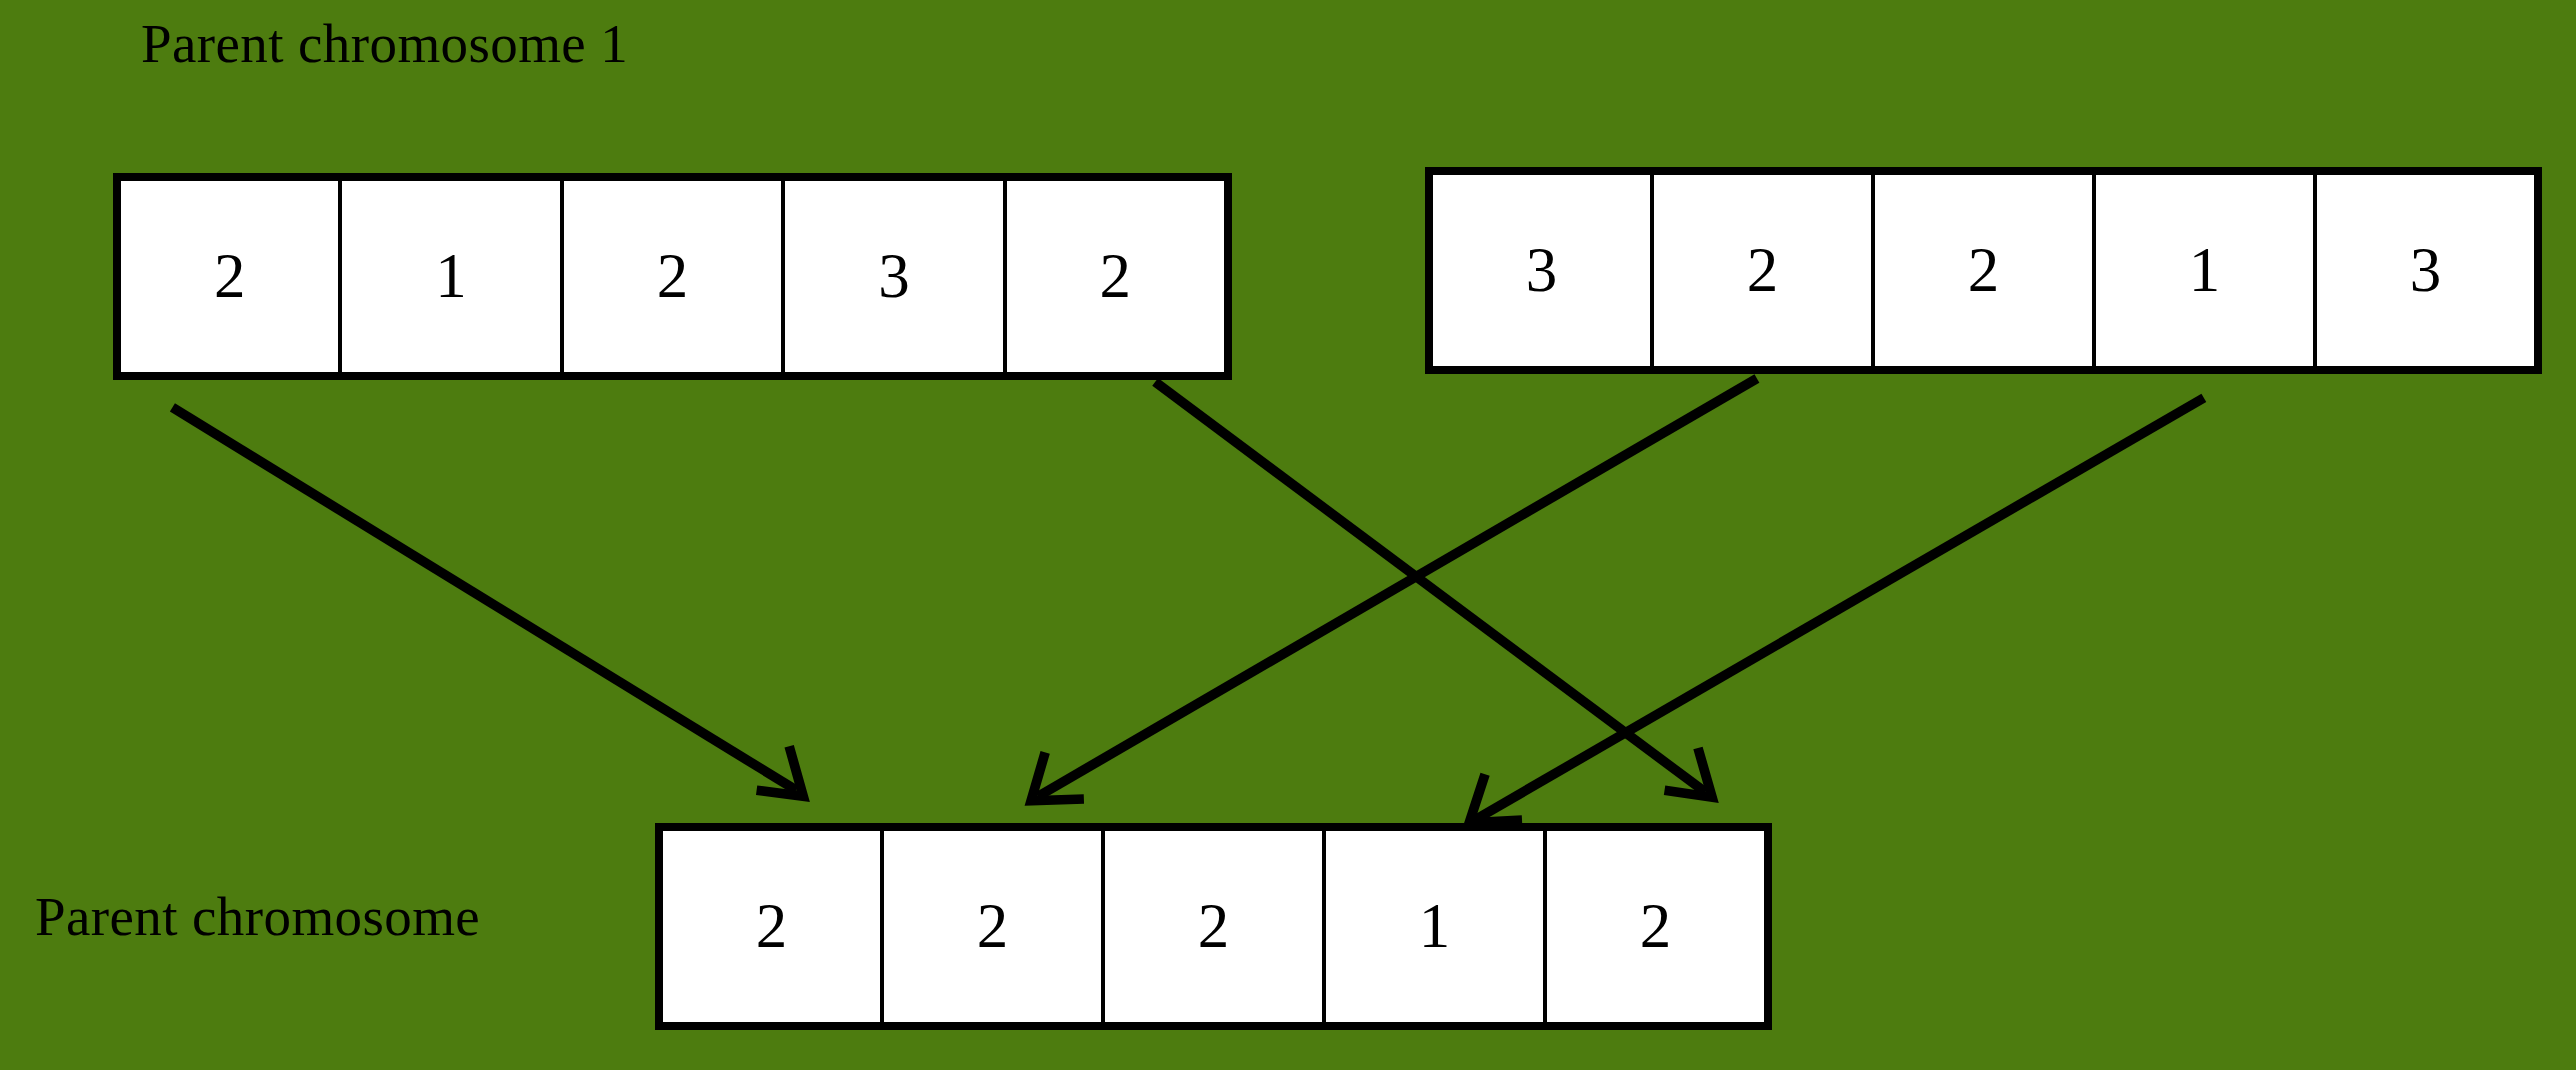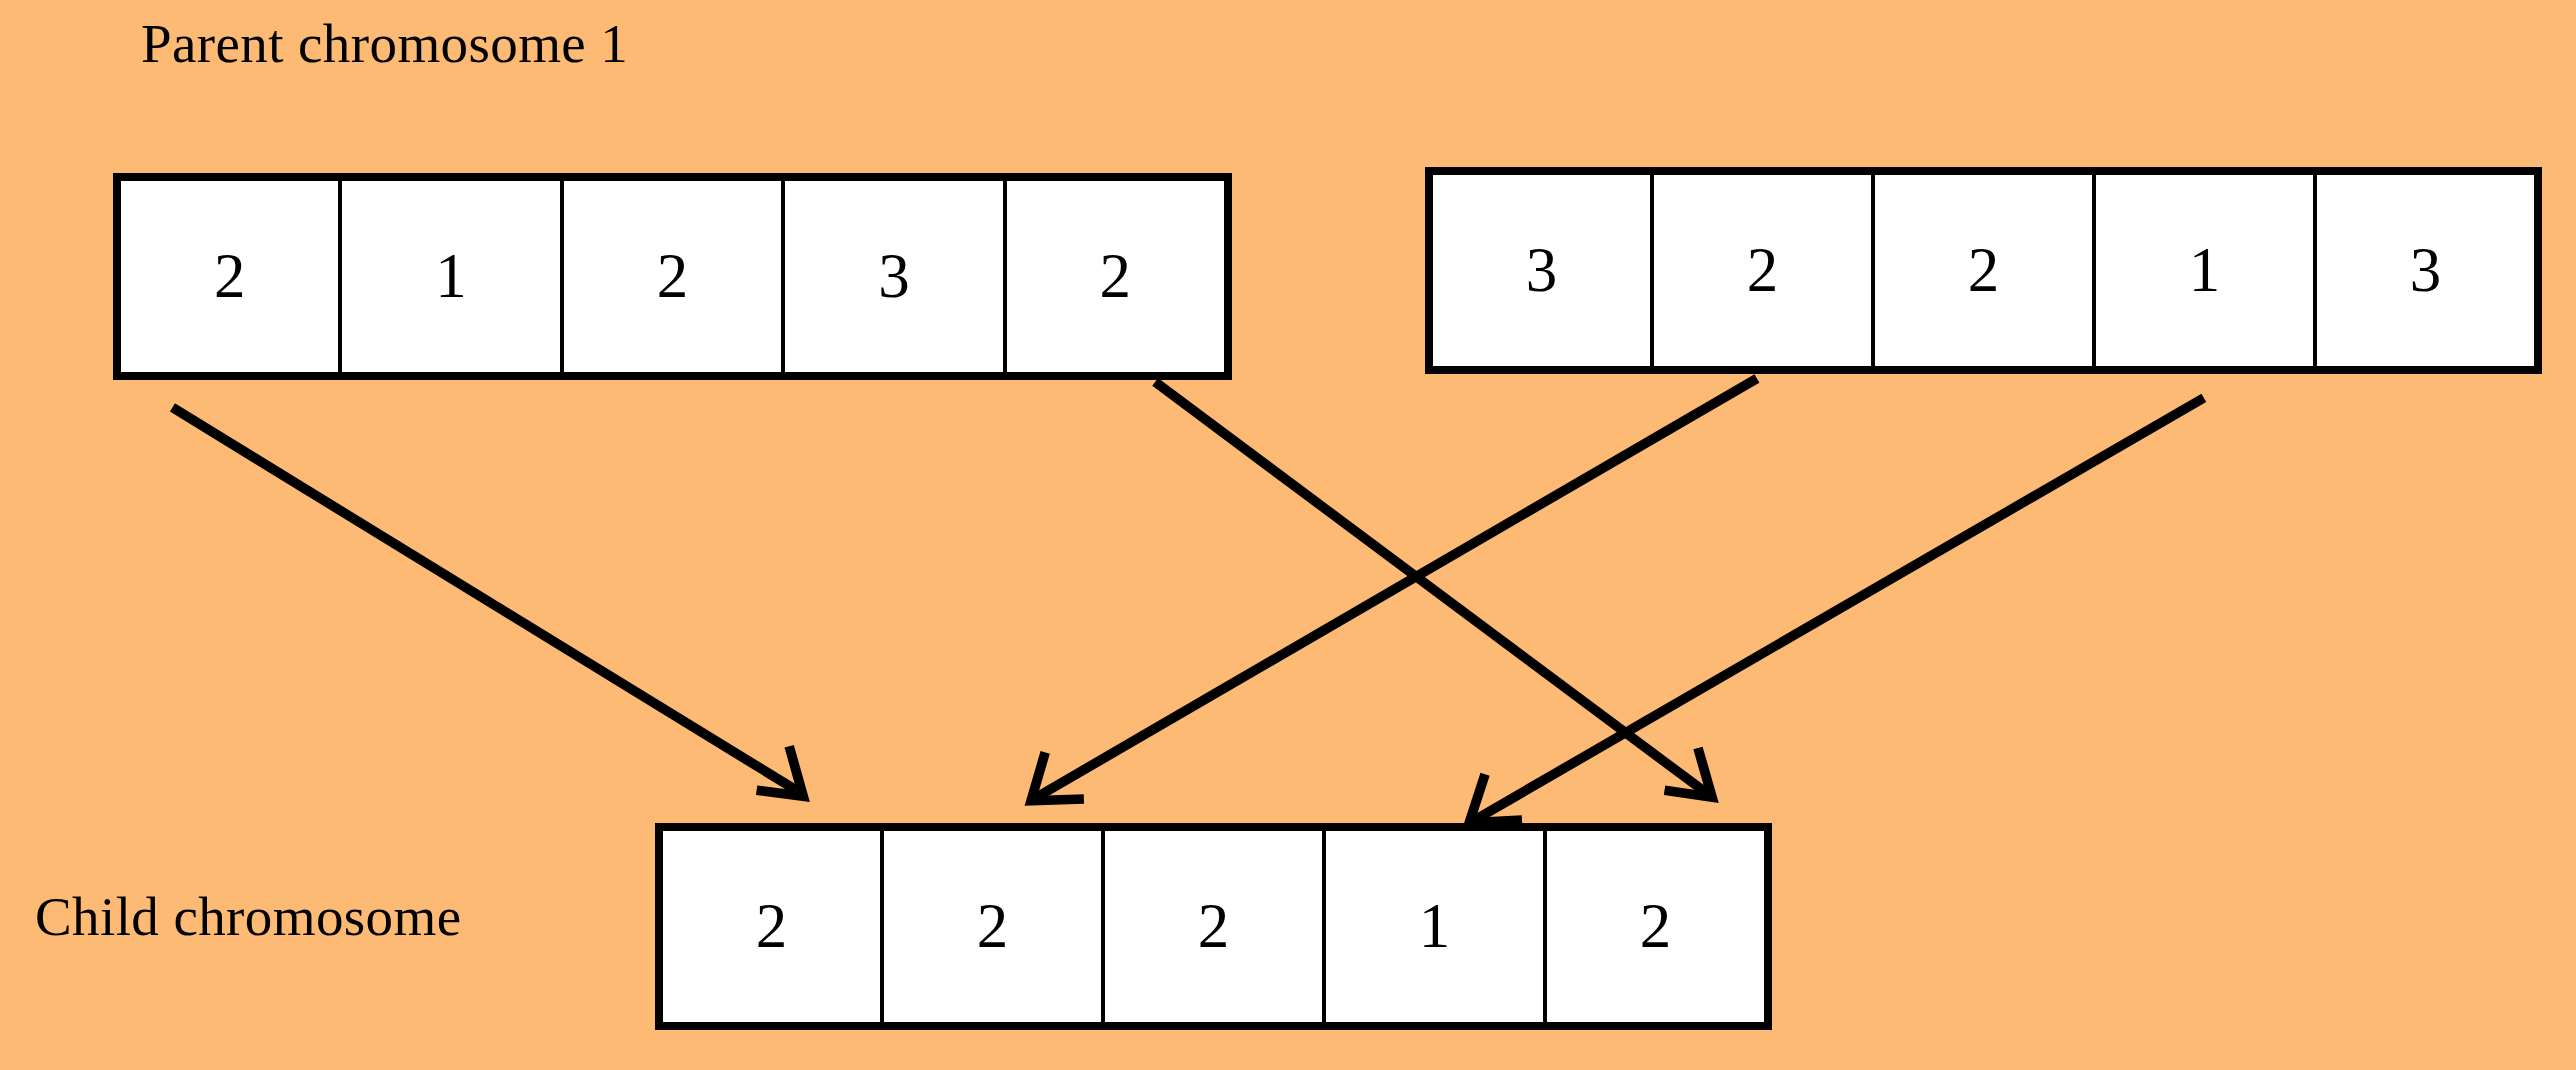"Parent chromosome 1" #stage { background: #fdba74 -> #4d7c0f }
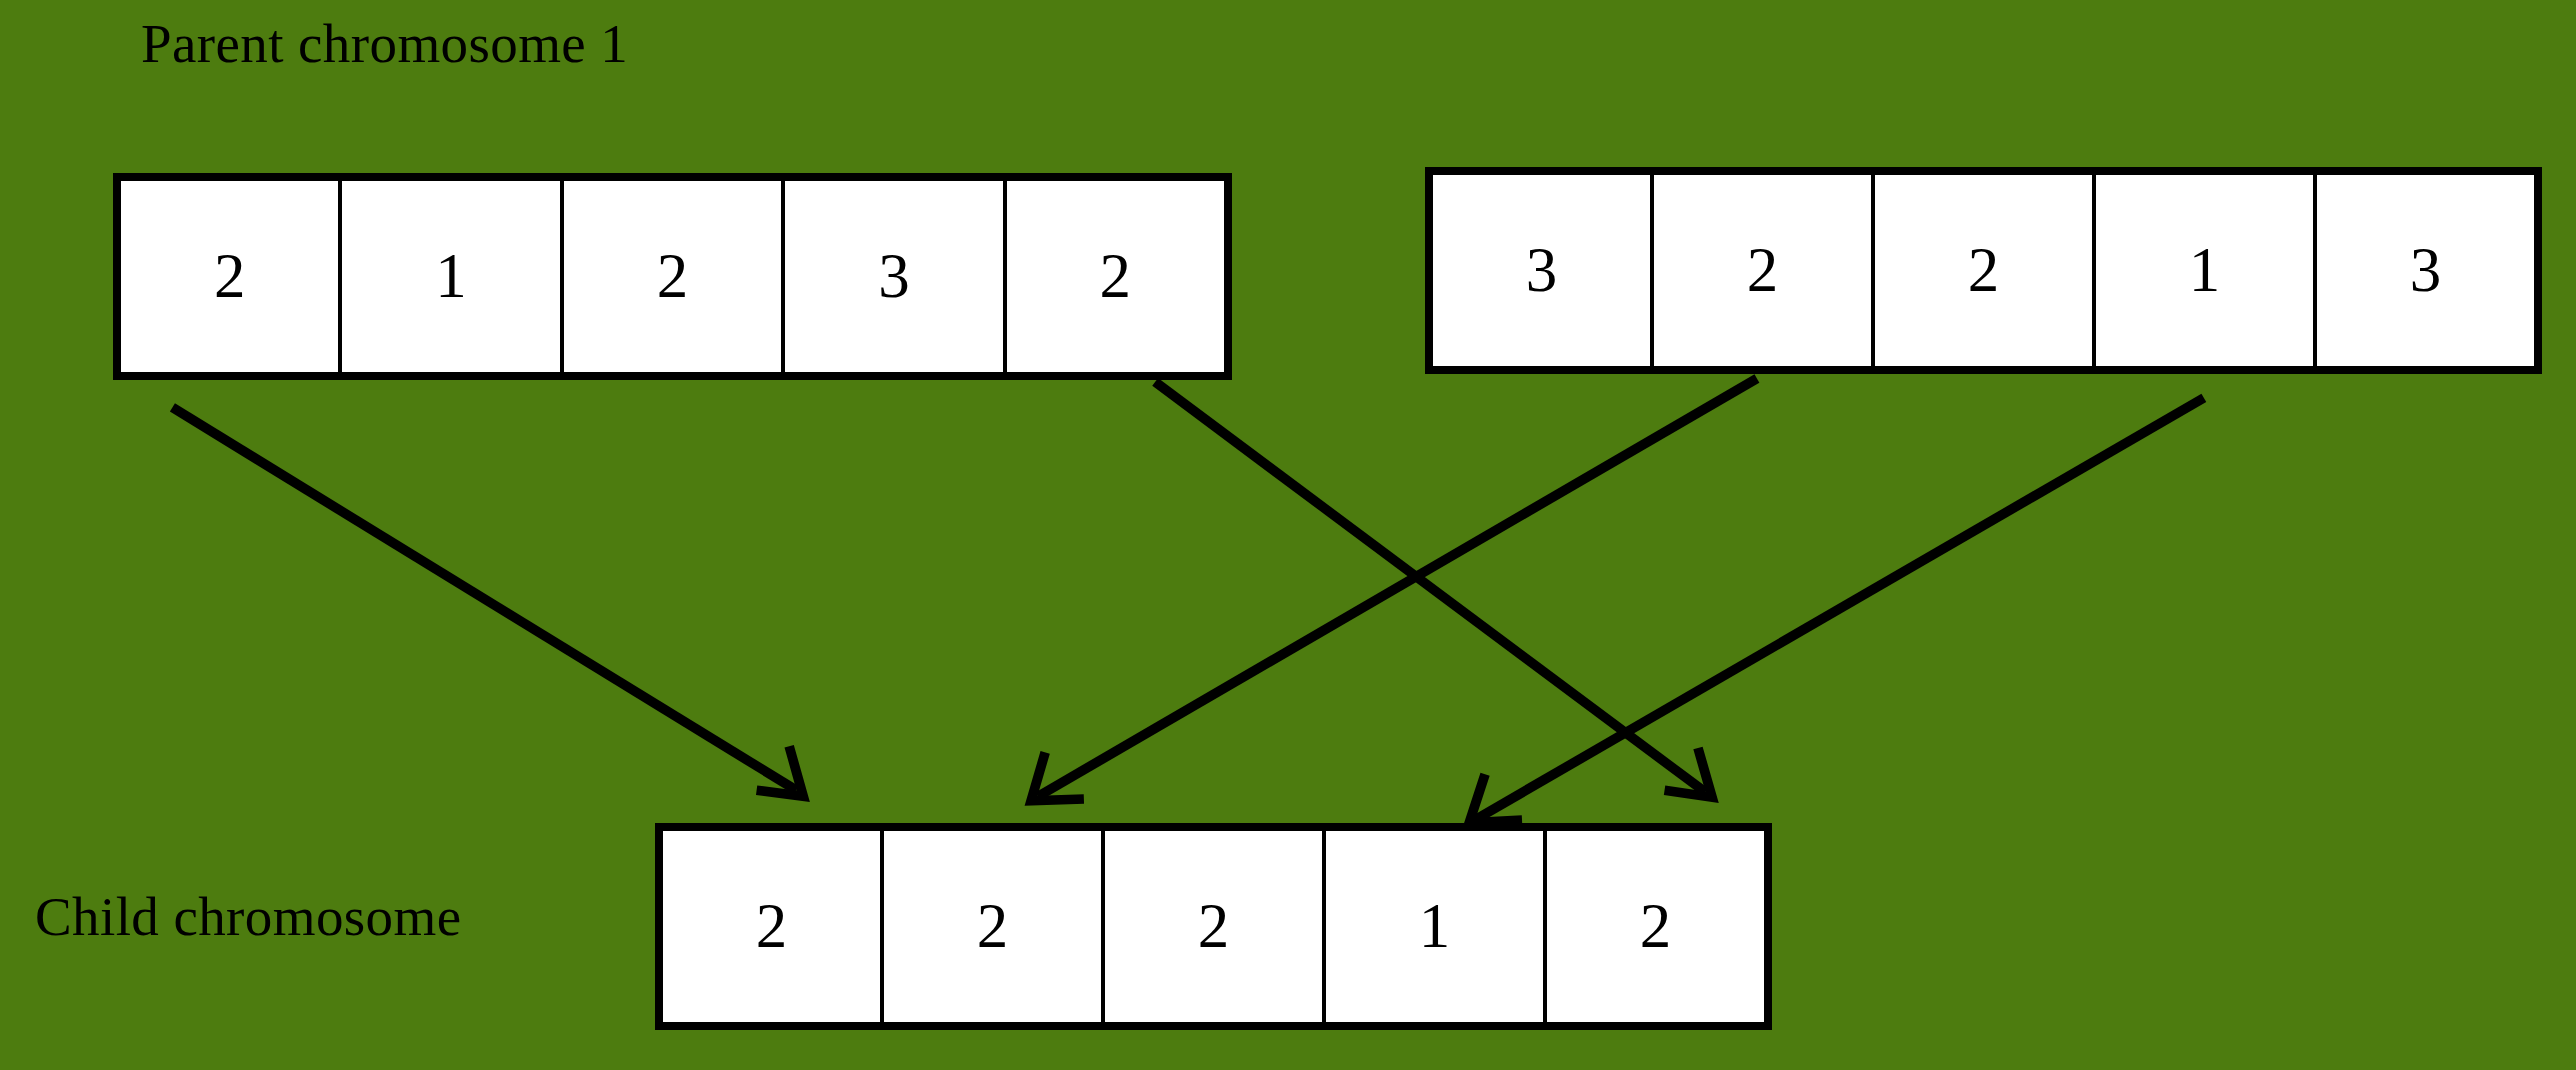"Child chromosome" div.label { text: Child -> Parent }
